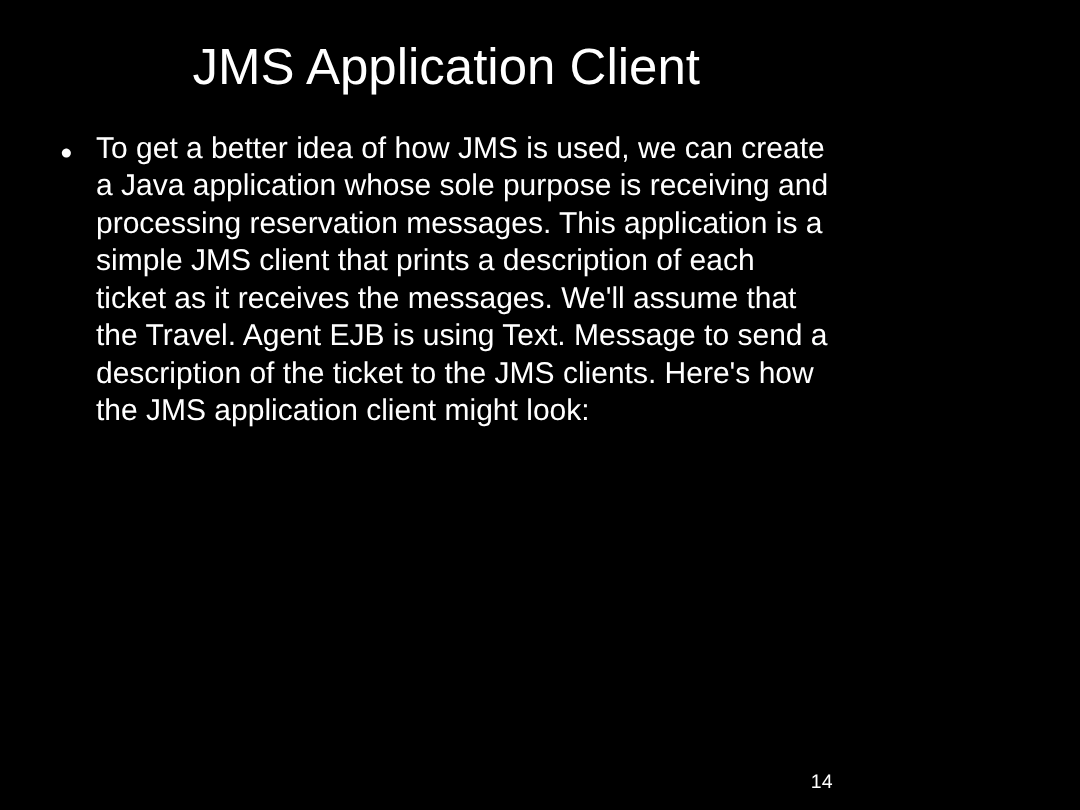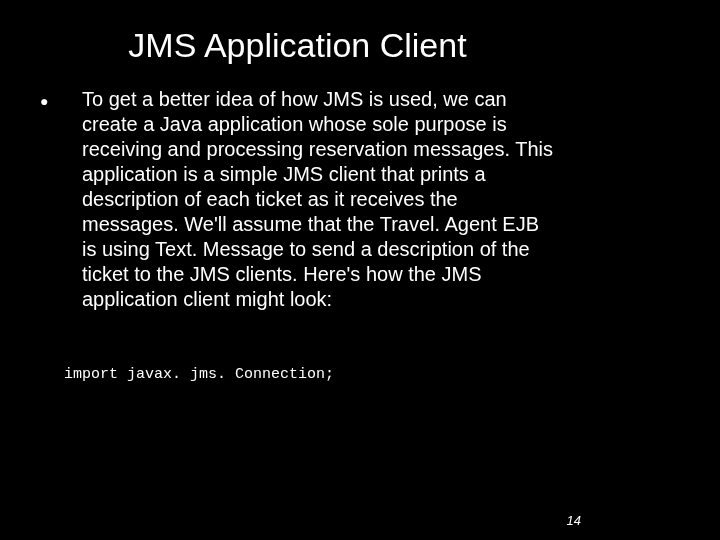"To get a better idea" .para { margin-left: 18px -> none }
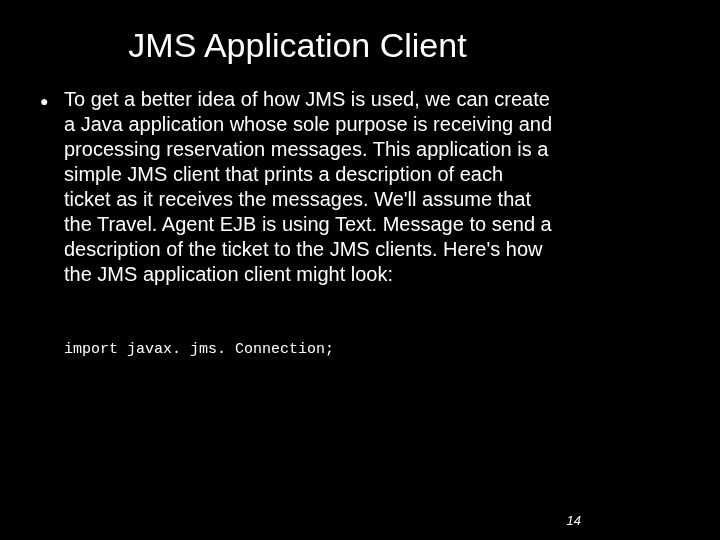"import javax. jms. Connection;" div { html: <div>import javax. jms. Connection;</div> -> none }
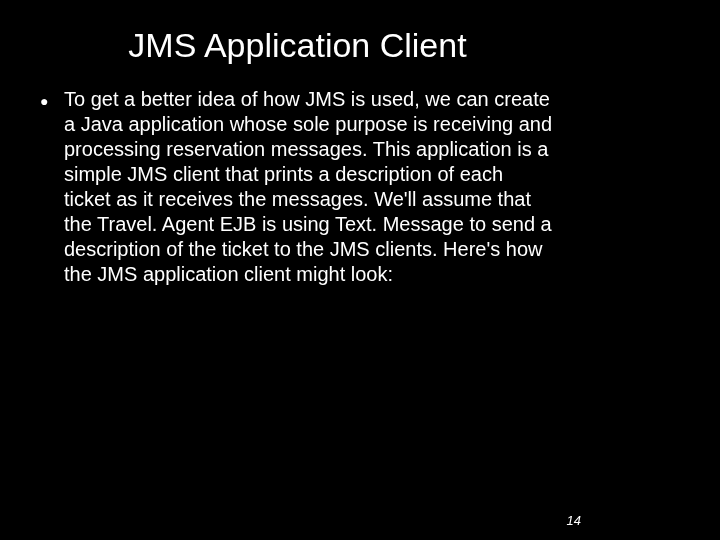"14" .pagenum { font-style: italic -> none; right: 14px -> 40px }
